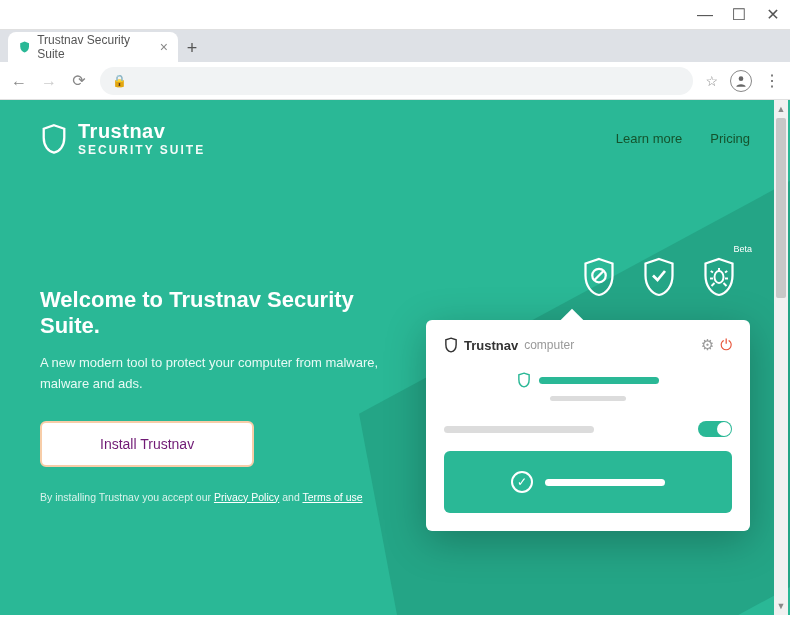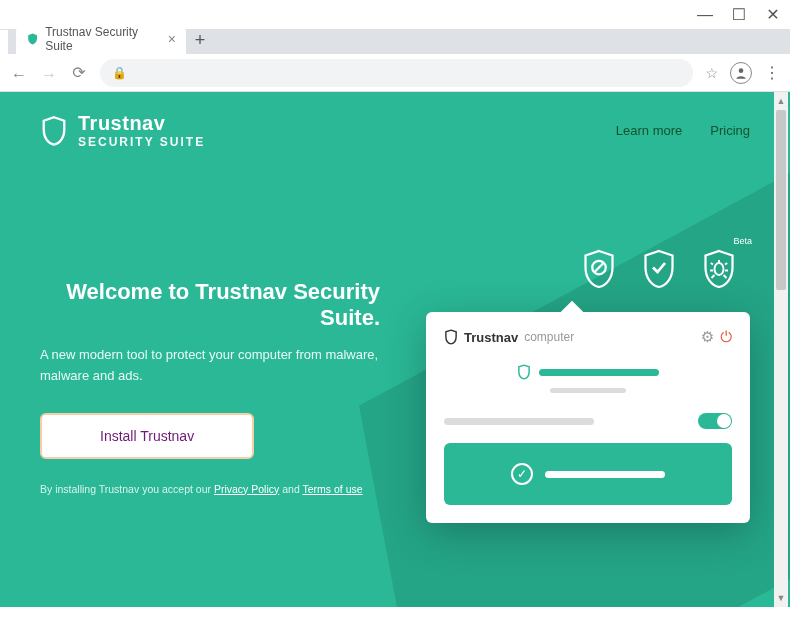"Trustnav Security Suite" .tab-bar { height: 24px -> 32px; margin-left: 8px -> none }
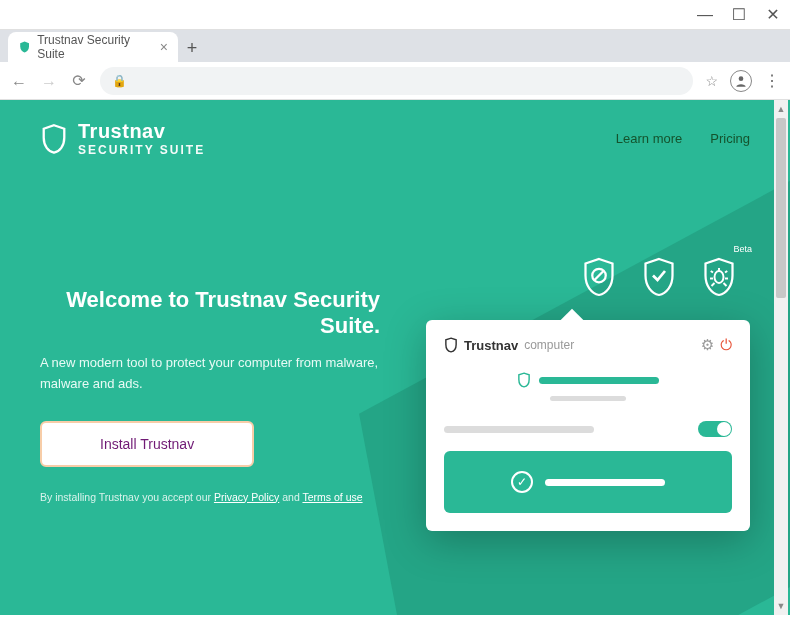"Welcome to Trustnav Security Suite." .hero h1 { text-align: right -> none }
